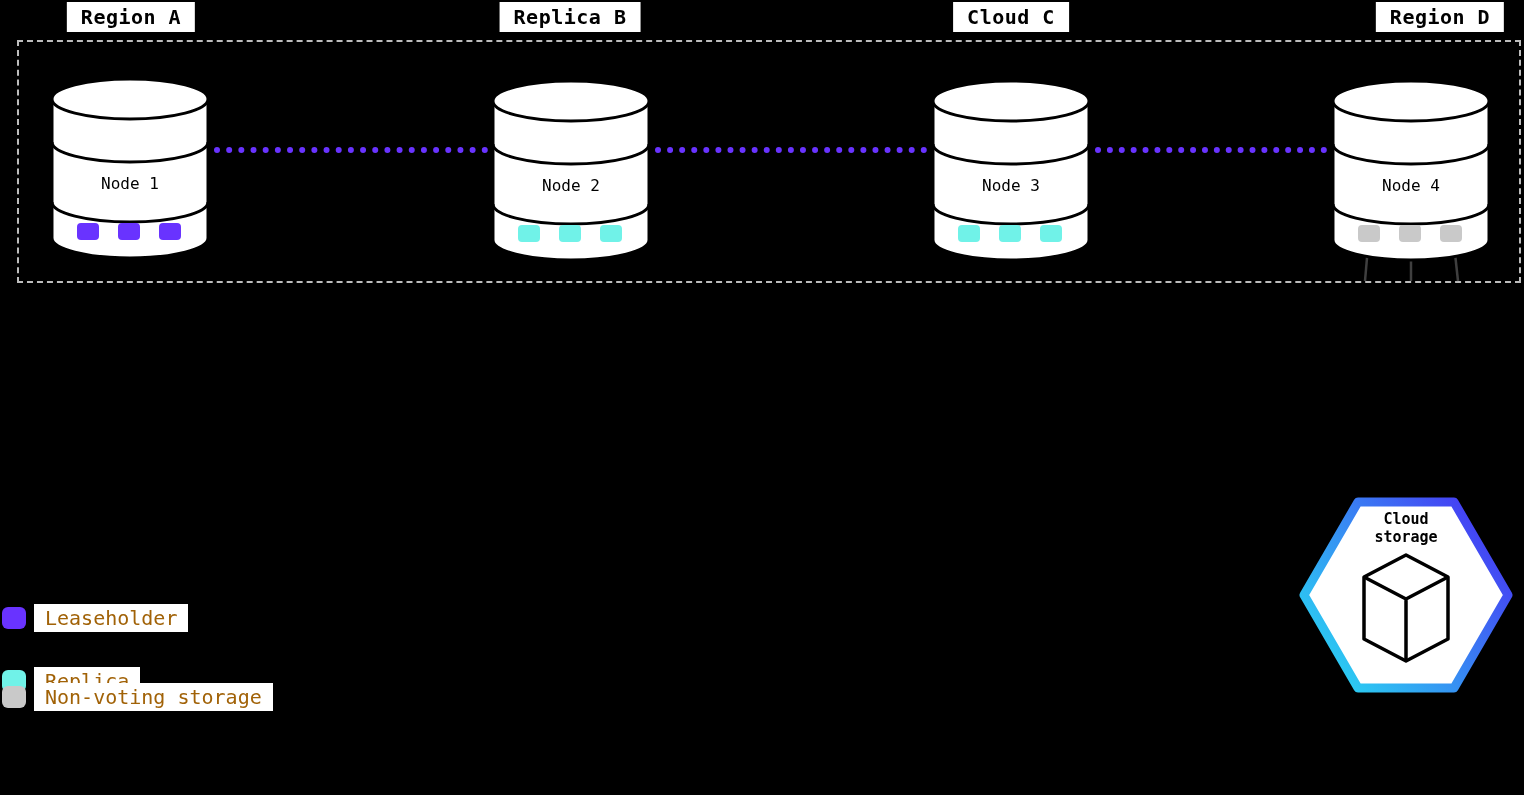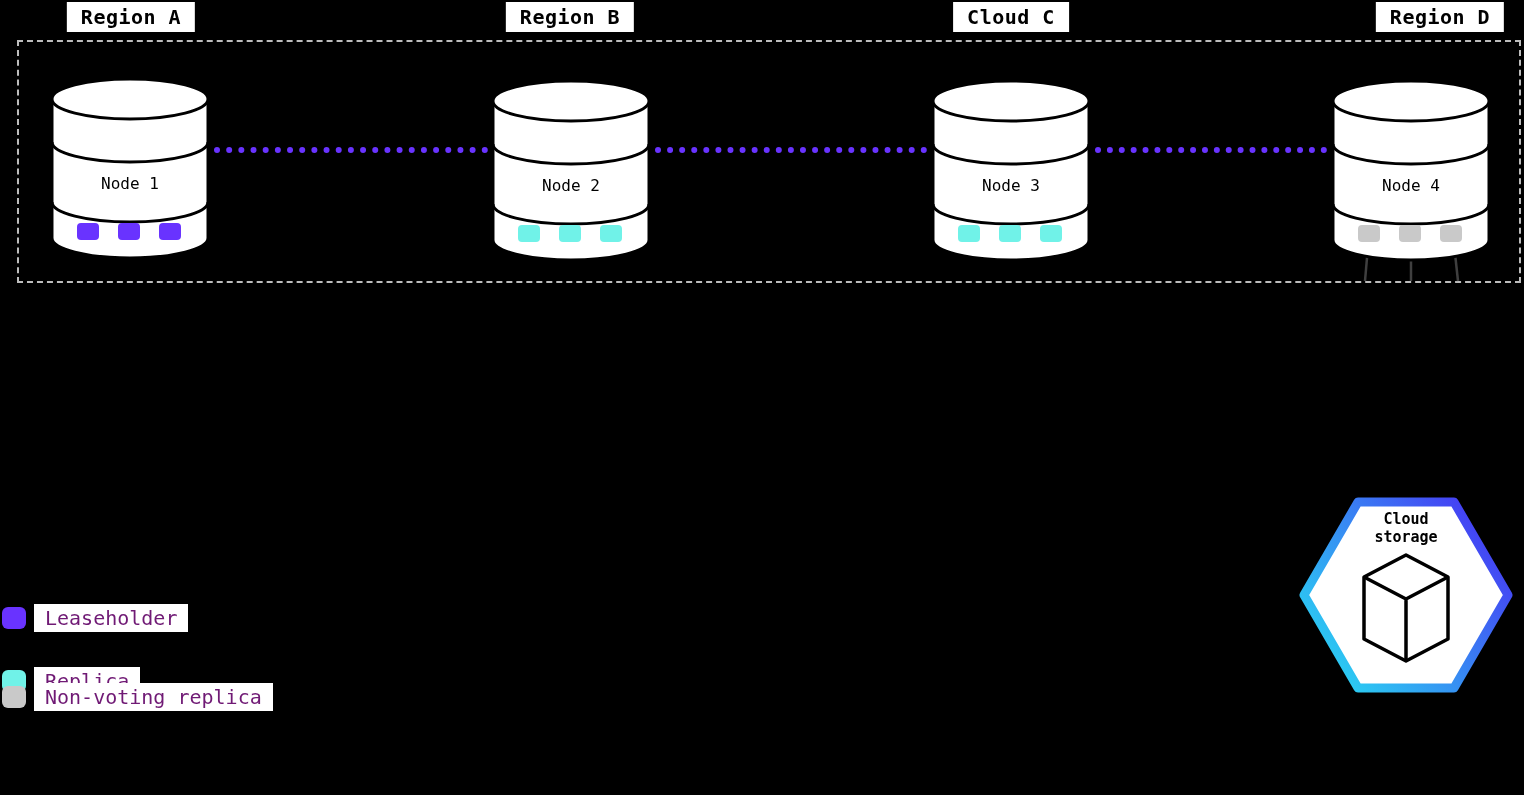"Region B" div.region-label { text: Region -> Replica }
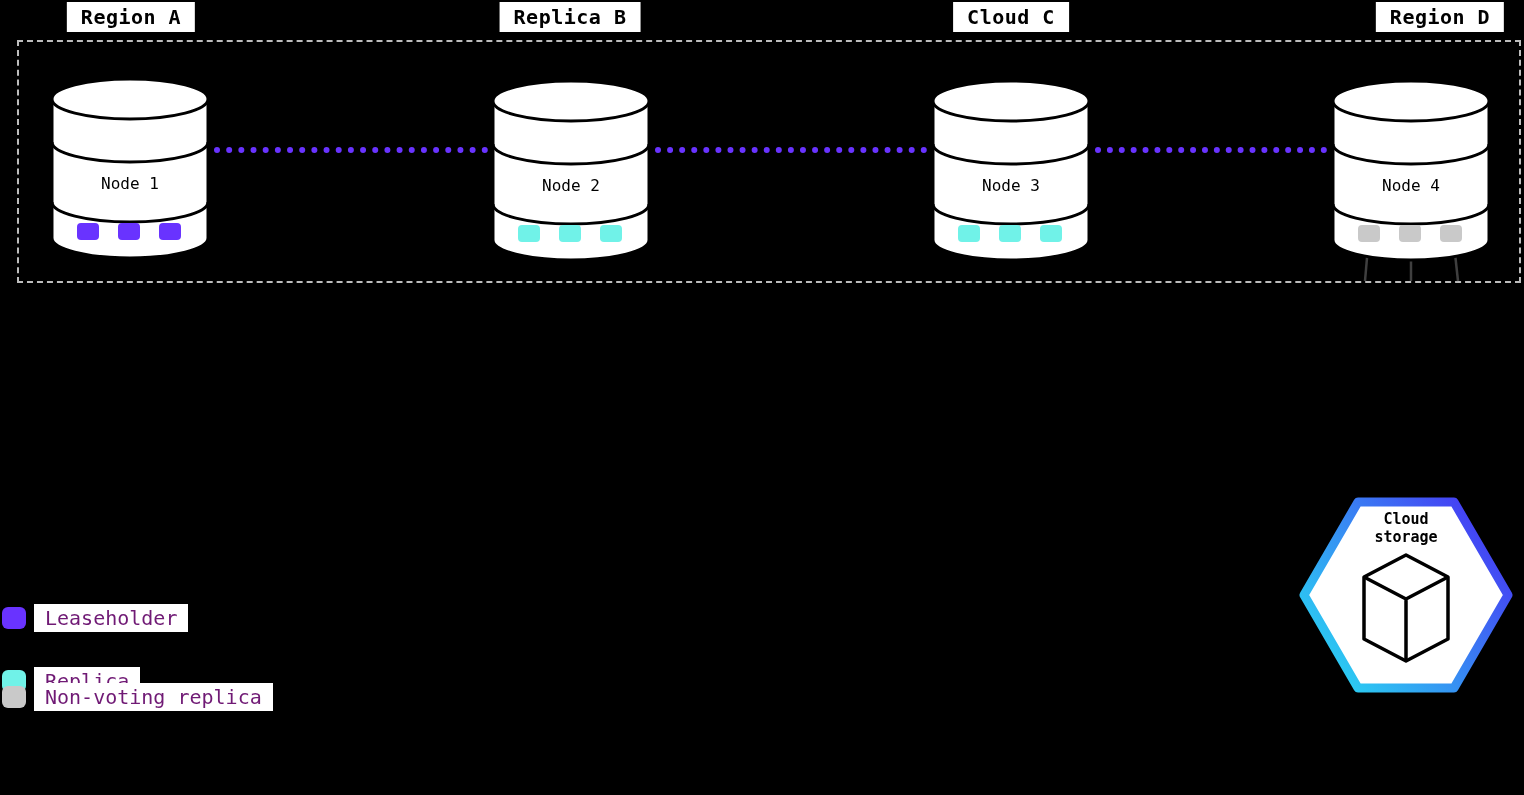"Leaseholder" .legend-label { color: #701a75 -> #a16207 }
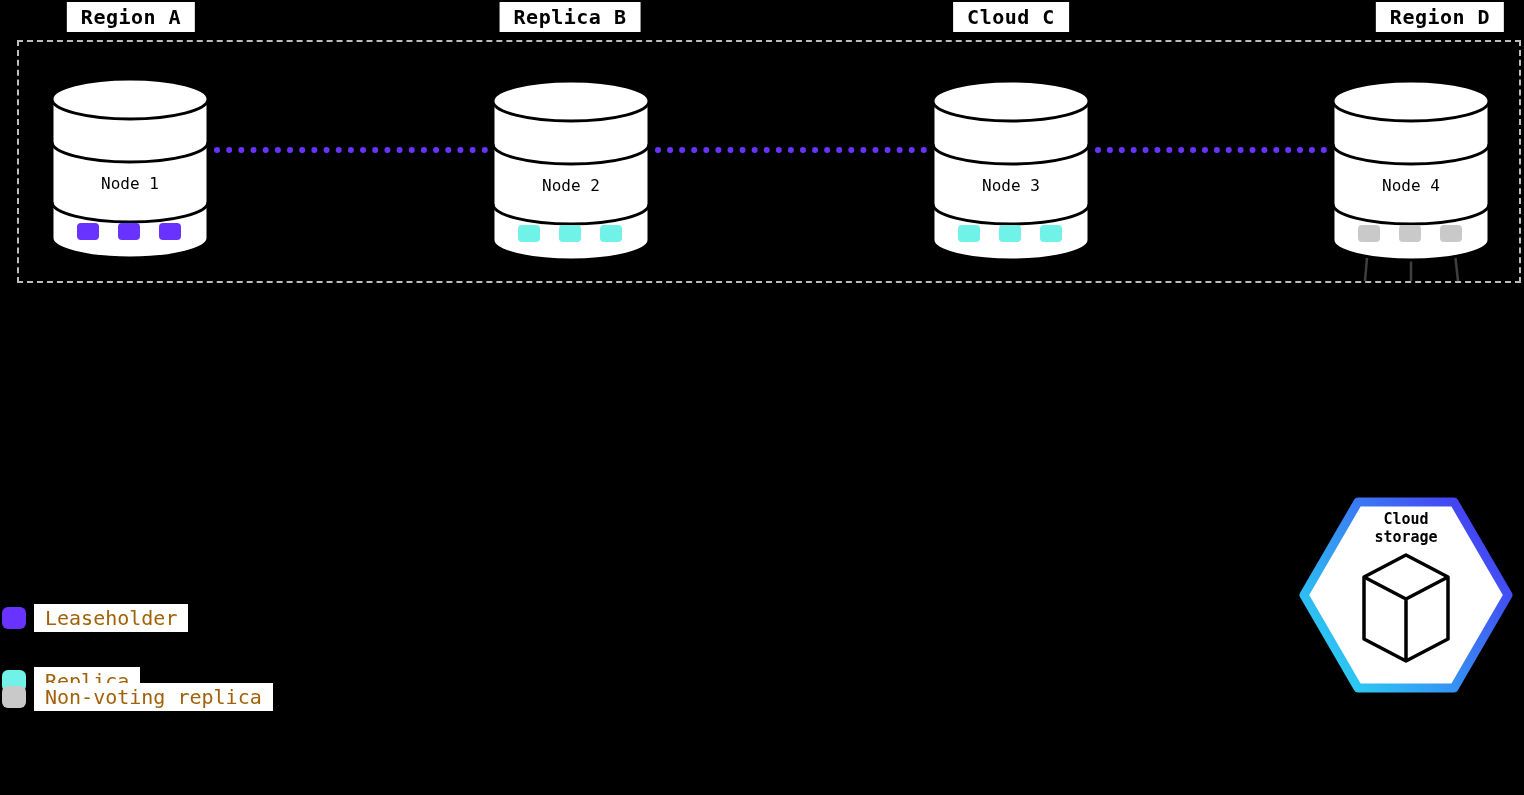"Non-voting replica" span.legend-label { text: replica -> storage }
